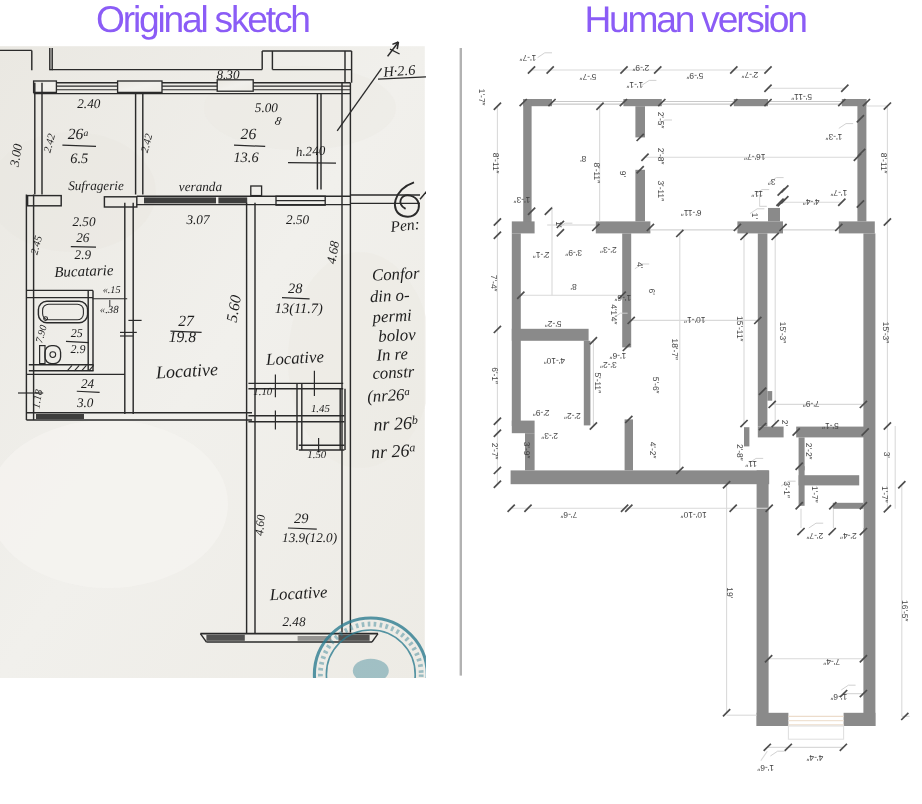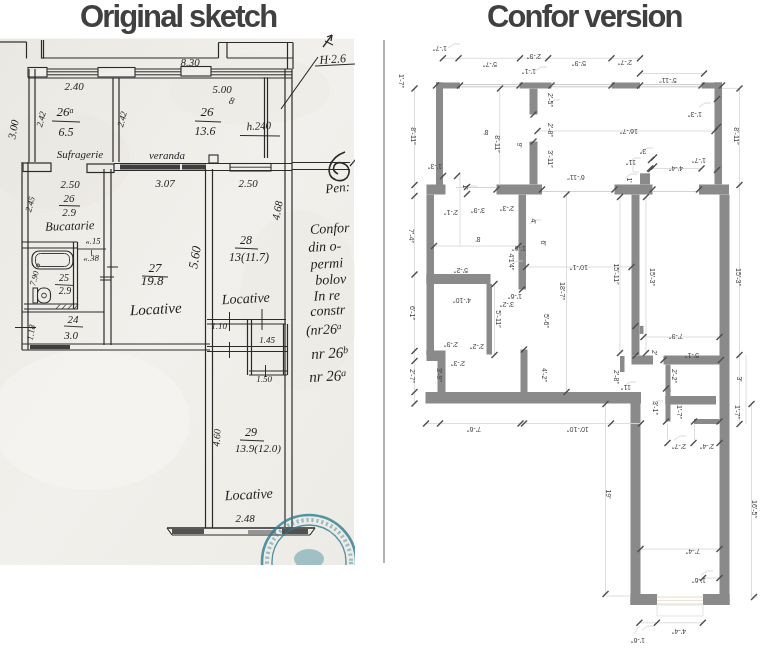"Original sketch" .t { color: #404040 -> #8b5cf6; font-weight: bold -> normal }
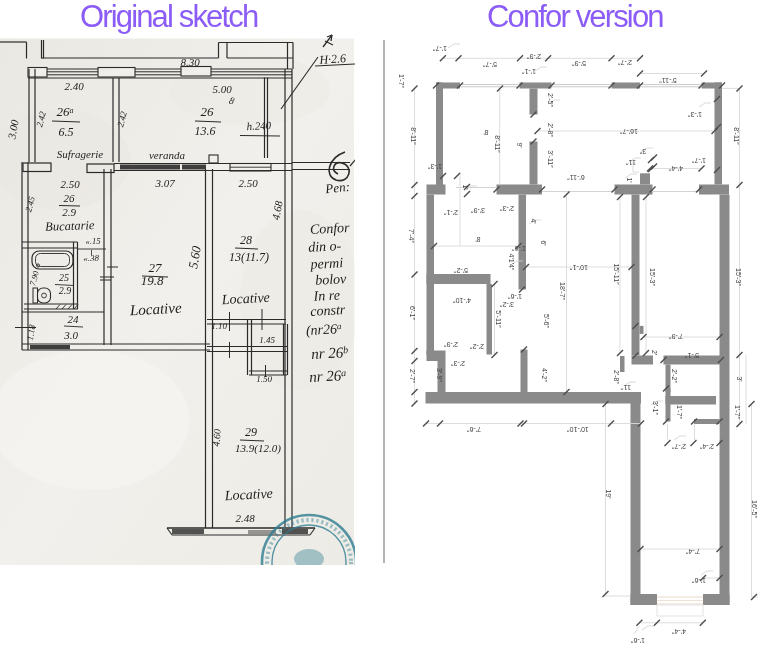"Confor version" div.t { text: Confor -> Human }
